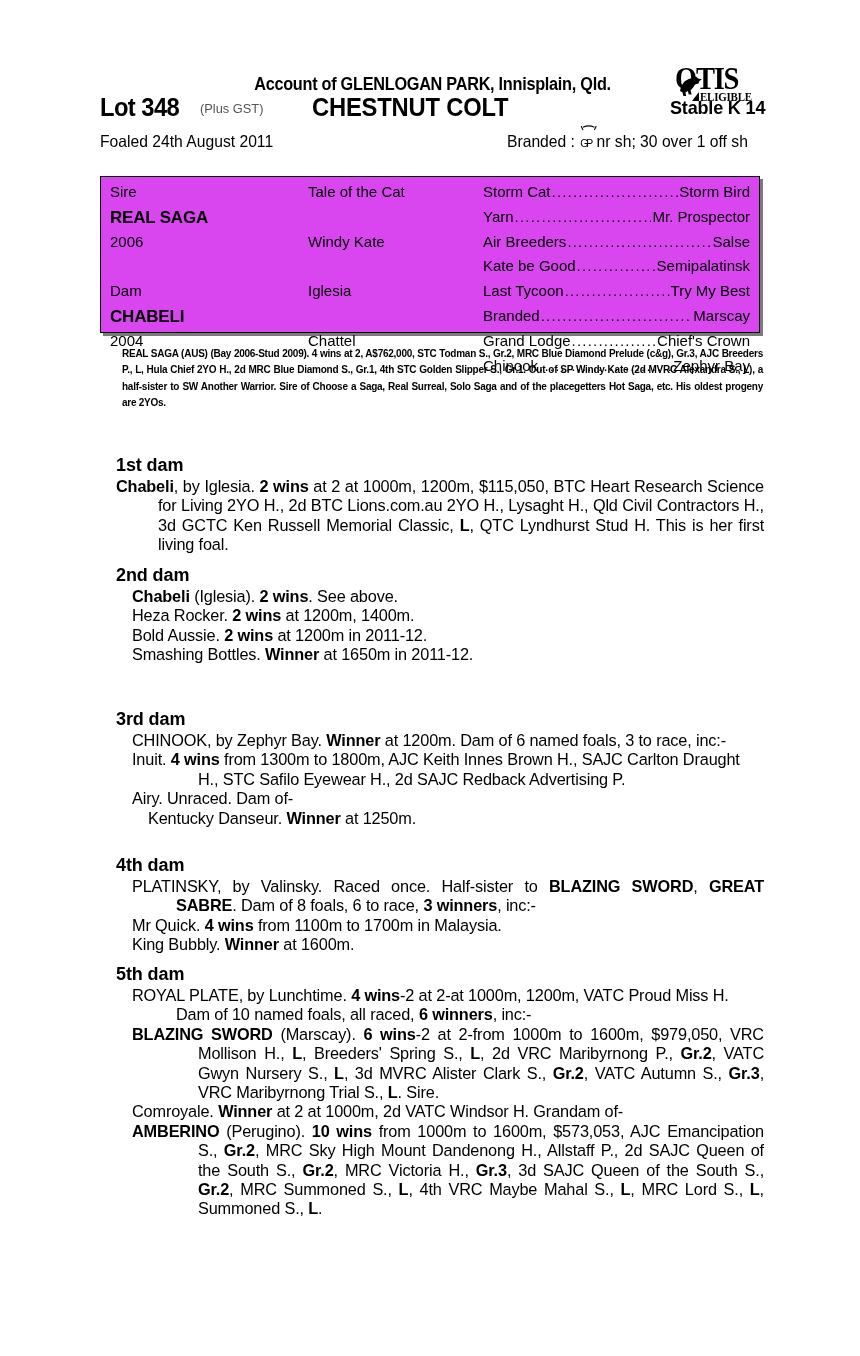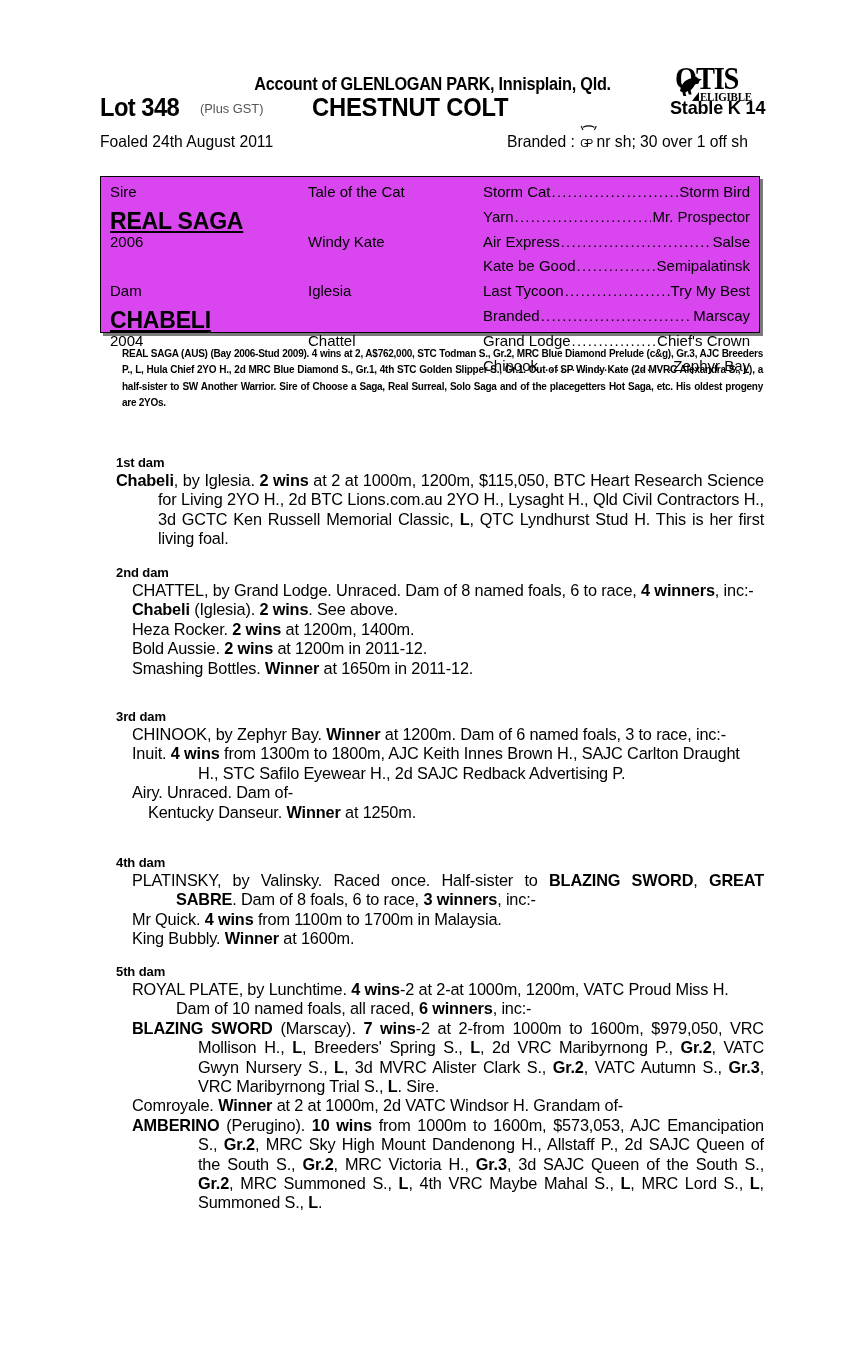"REAL SAGA" .bld { font-size: 23px -> 17px; text-decoration: underline -> none }
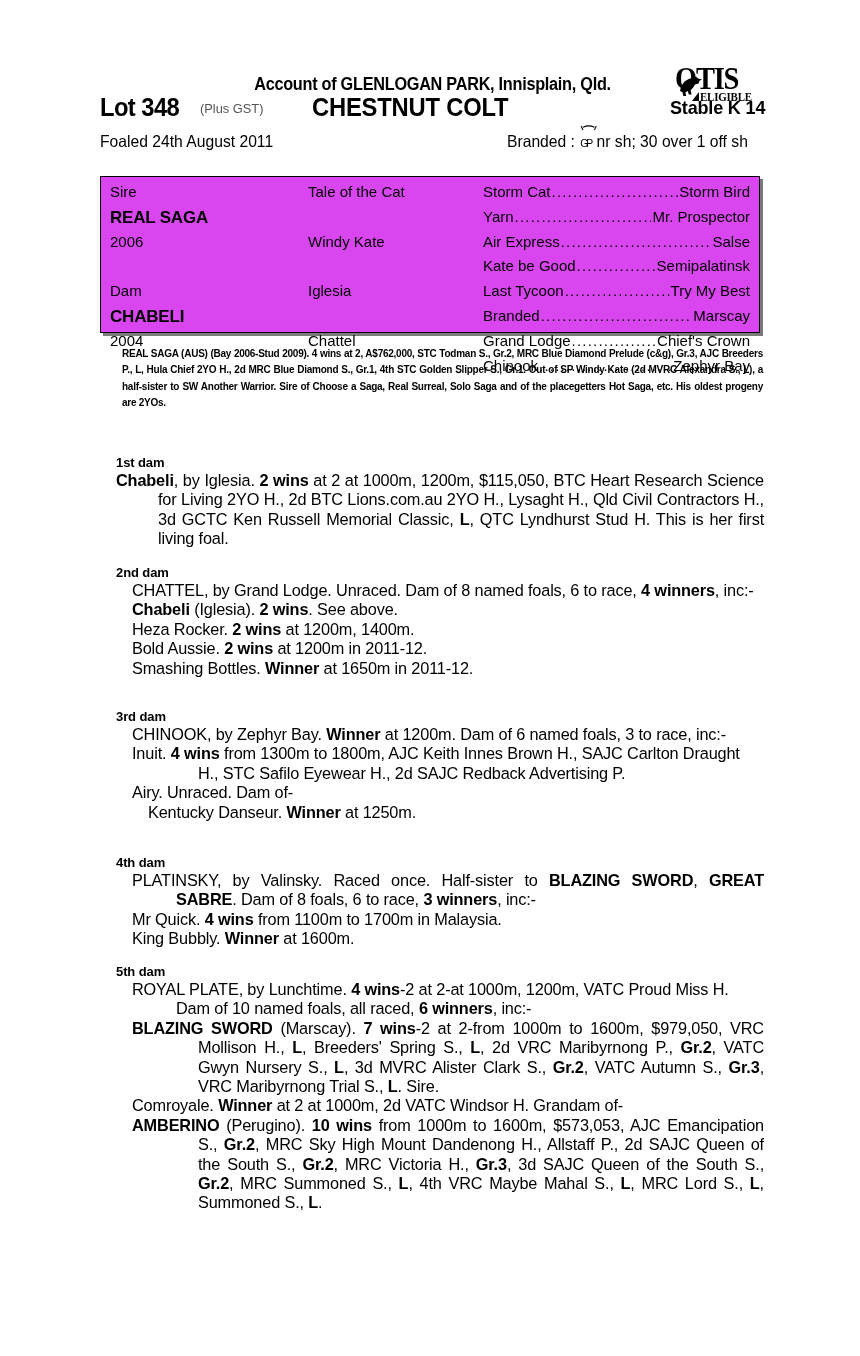"Air Express" span.nm { text: Express -> Breeders }
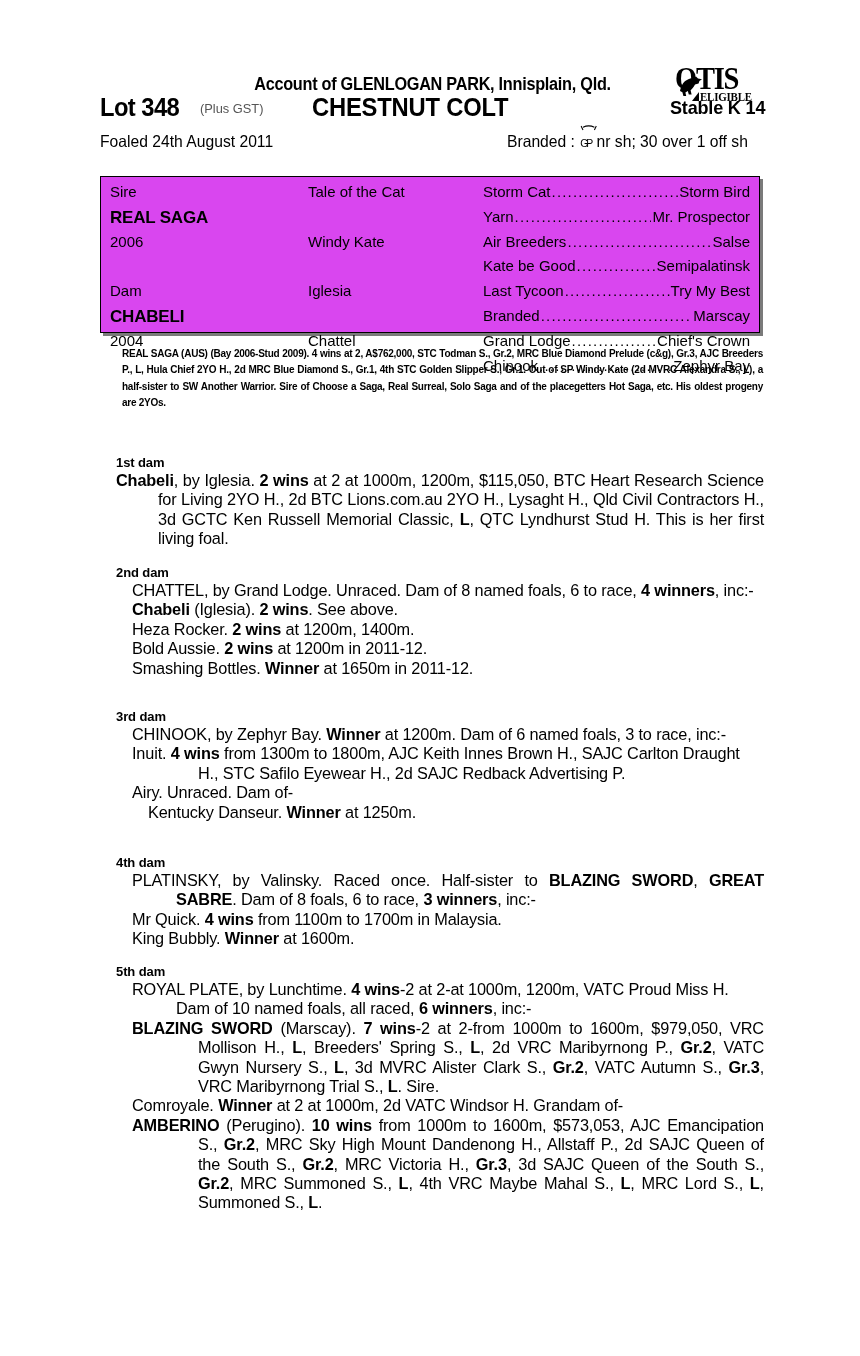"1st dam" .sec-head { font-size: 13px -> 18px }
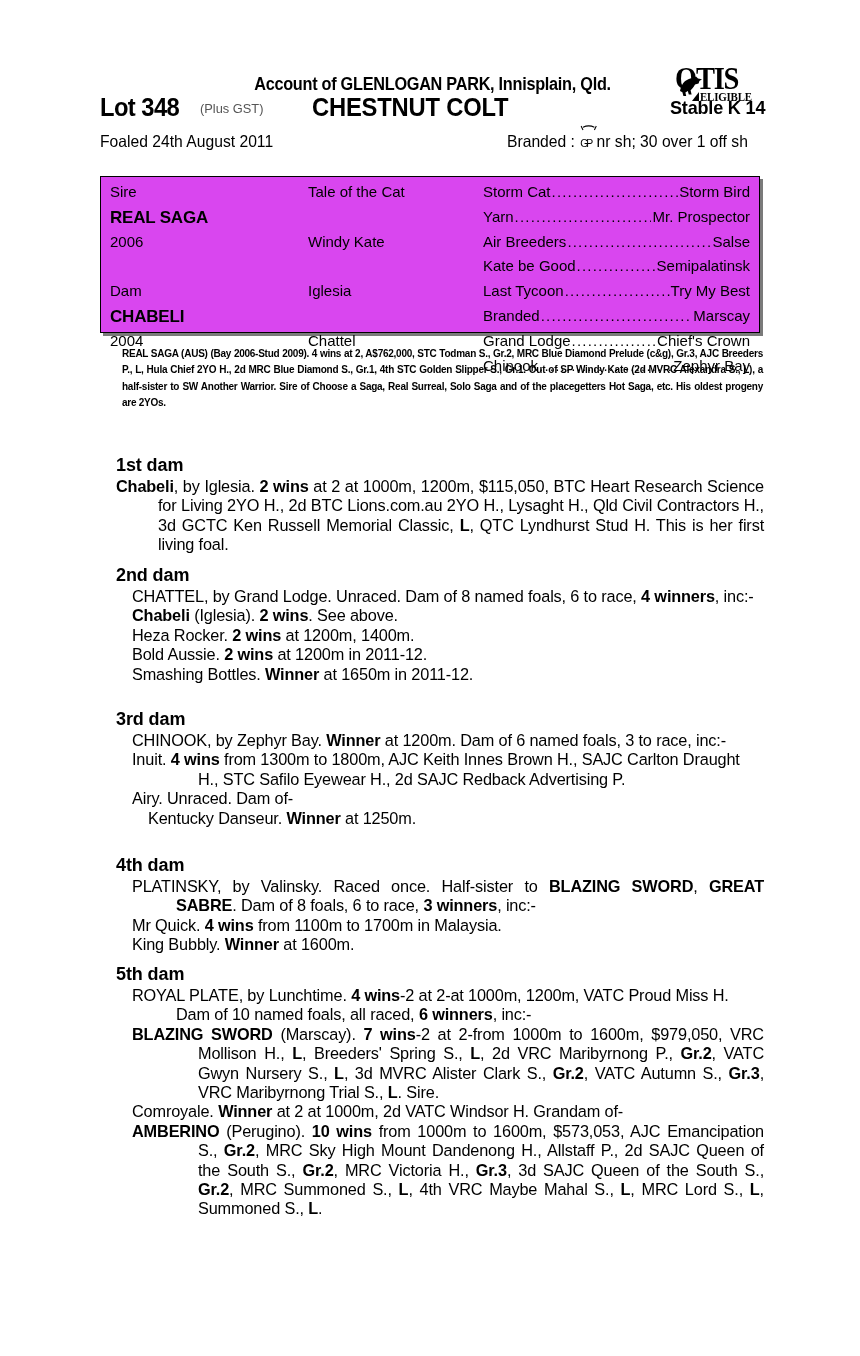"CHATTEL, by Grand Lodge. Unraced." div.body-t { html: <div>CHATTEL, by Grand Lodge. Unraced. Dam of 8 named foals, 6 to race, <b>4 winners</b>, inc:-</div> -> none }
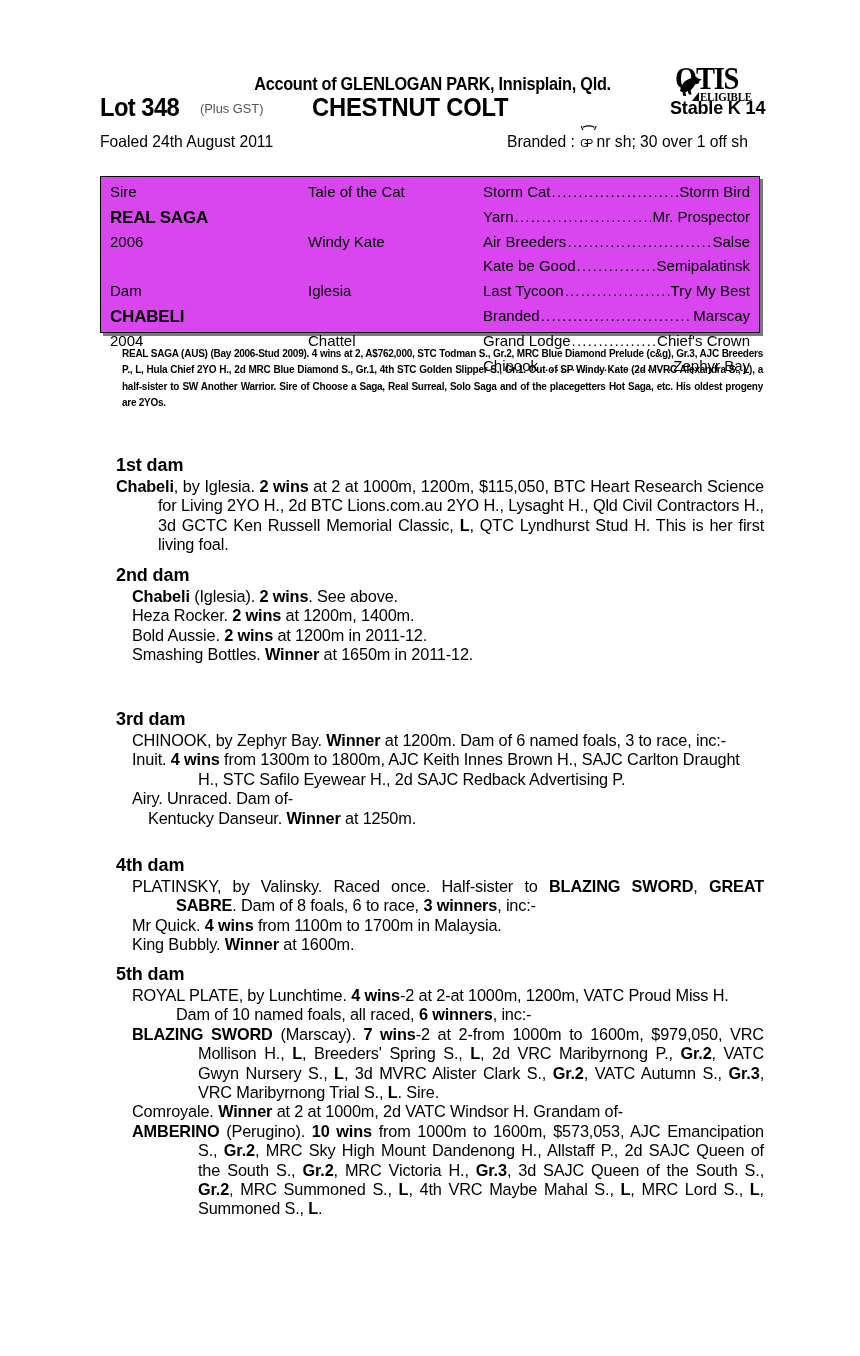"7 wins" b { text: 7 -> 6 }
